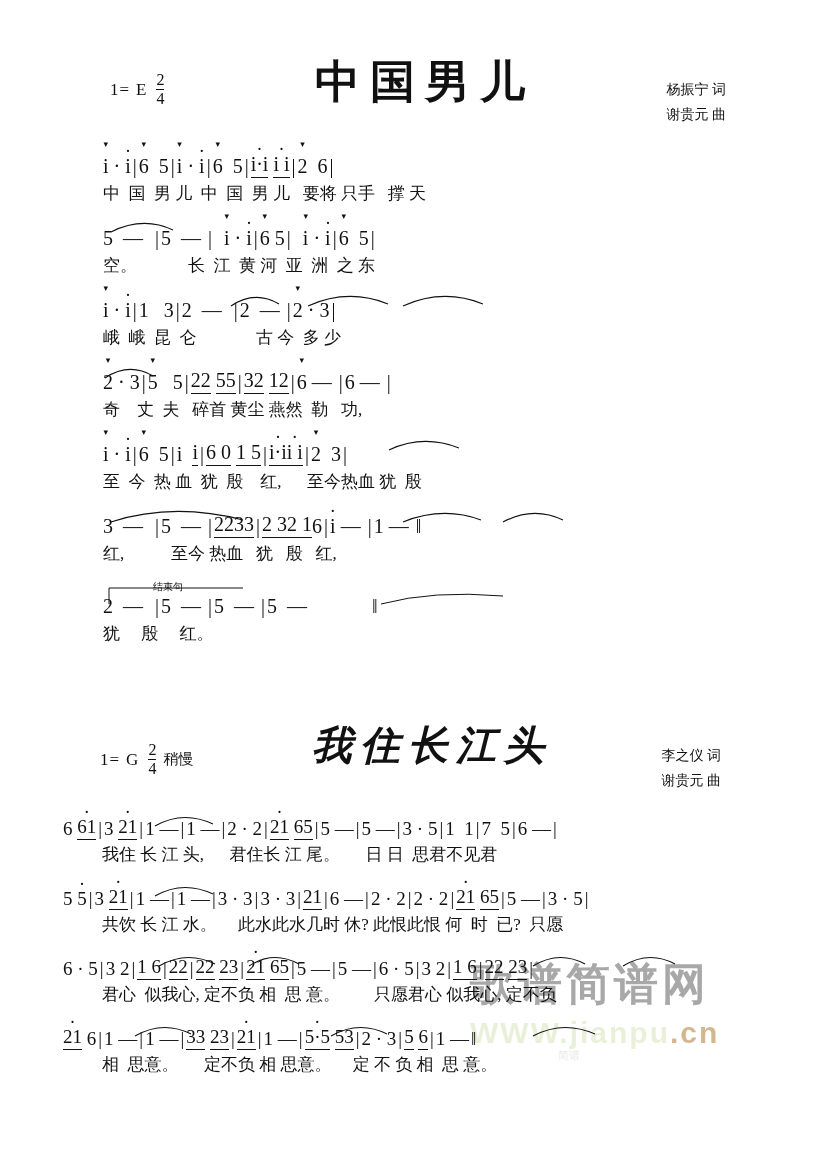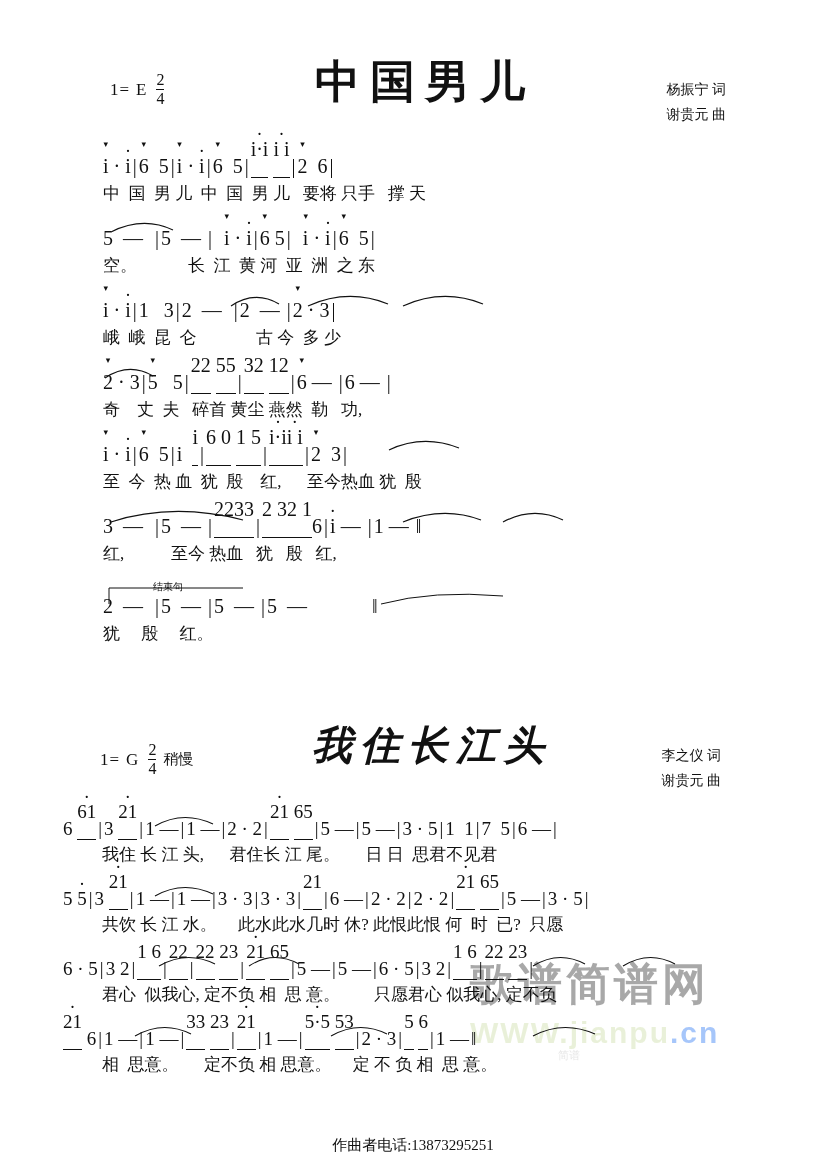"i·i" .under1 { padding-bottom: 16px -> 1px }
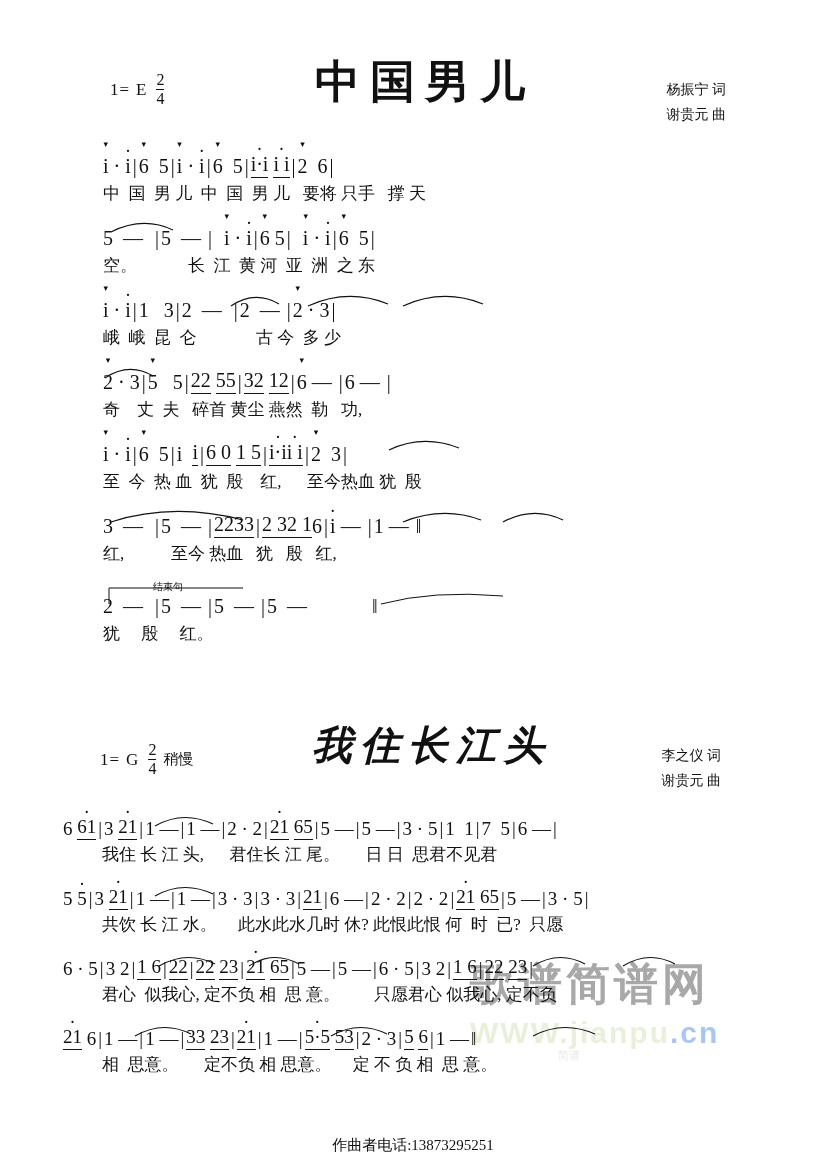".cn" .wm-cn { color: #3b82f6 -> #a16207 }
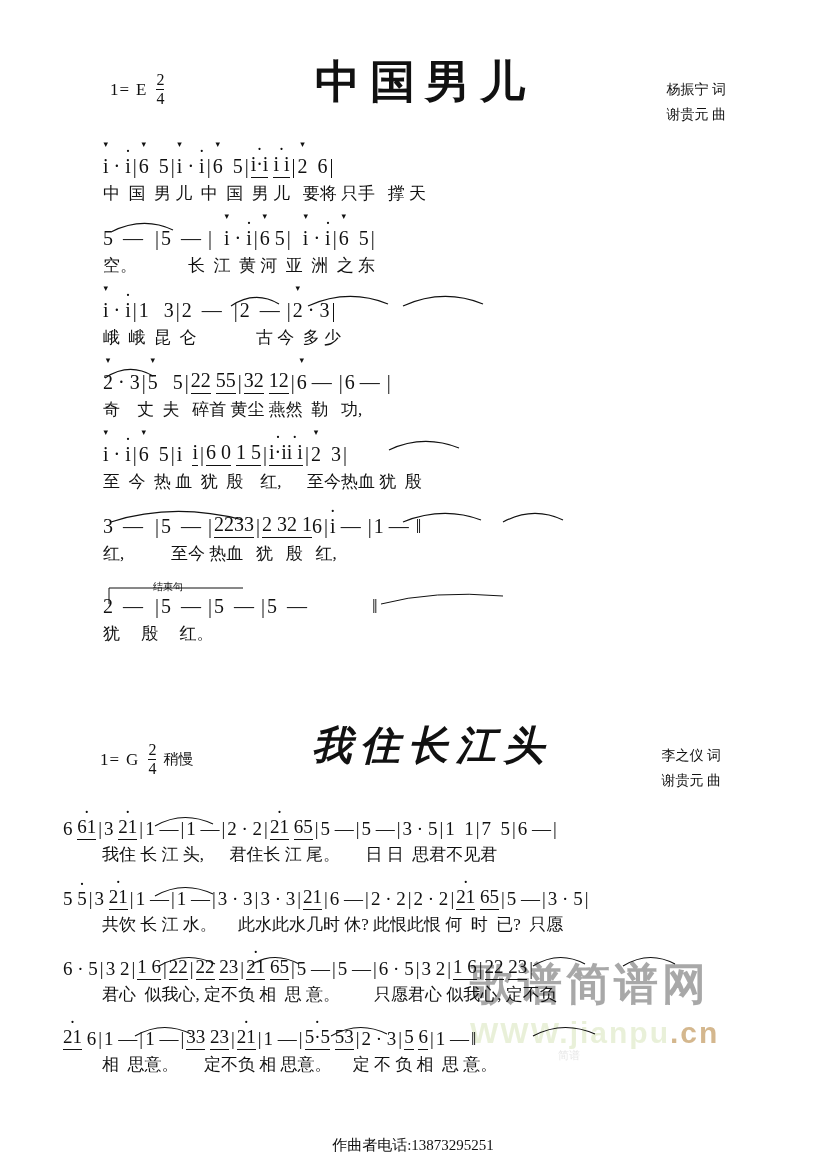"作曲者电话:13873295251" div.footer { html: <div>作曲者电话:13873295251</div> -> none }
